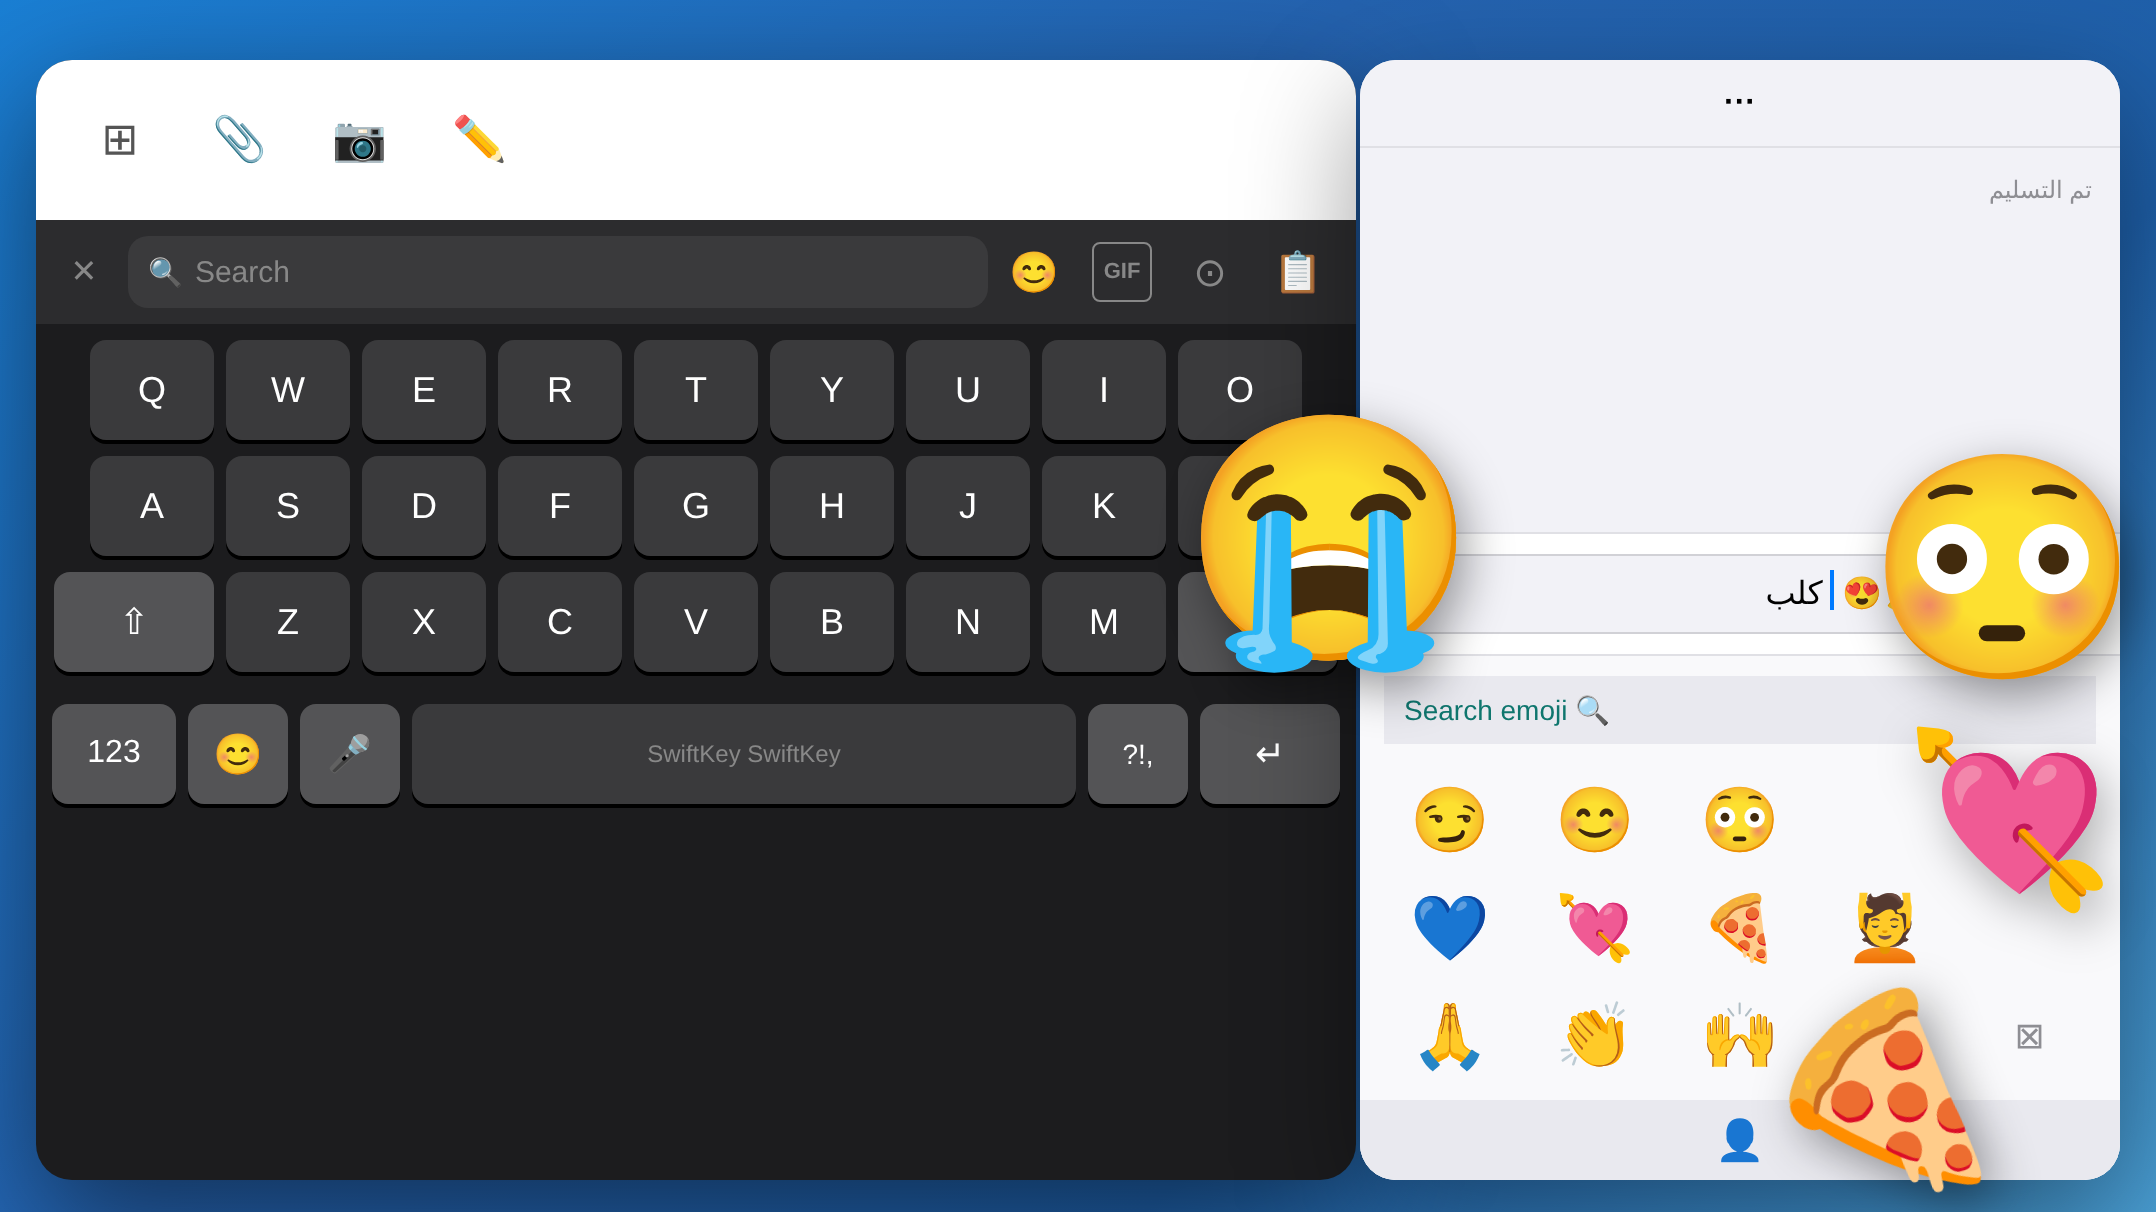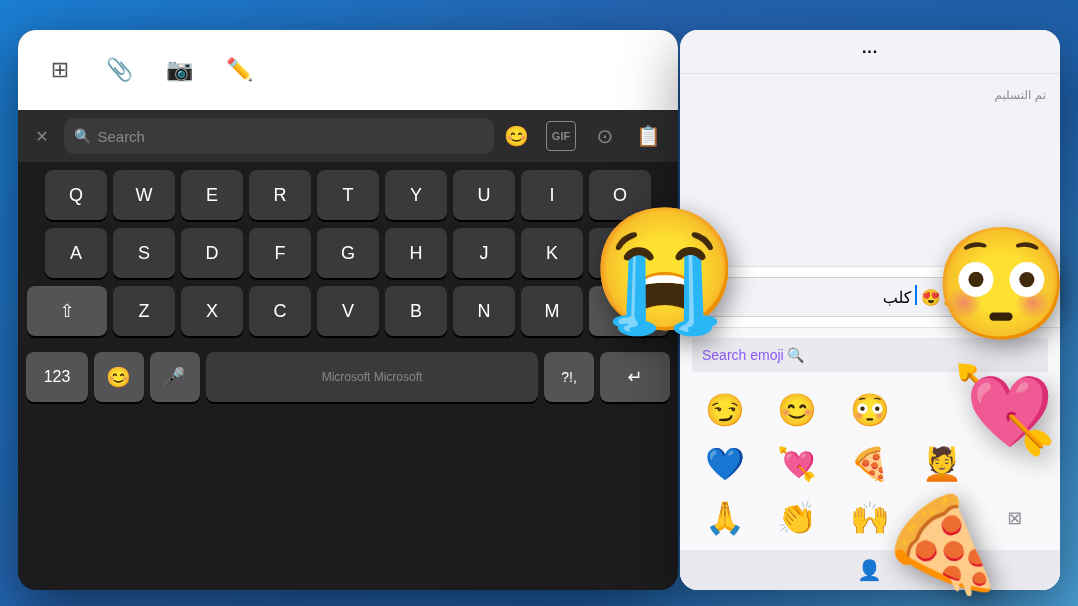"Search emoji 🔍" .emoji-search-input { color: #8b5cf6 -> #0f766e }
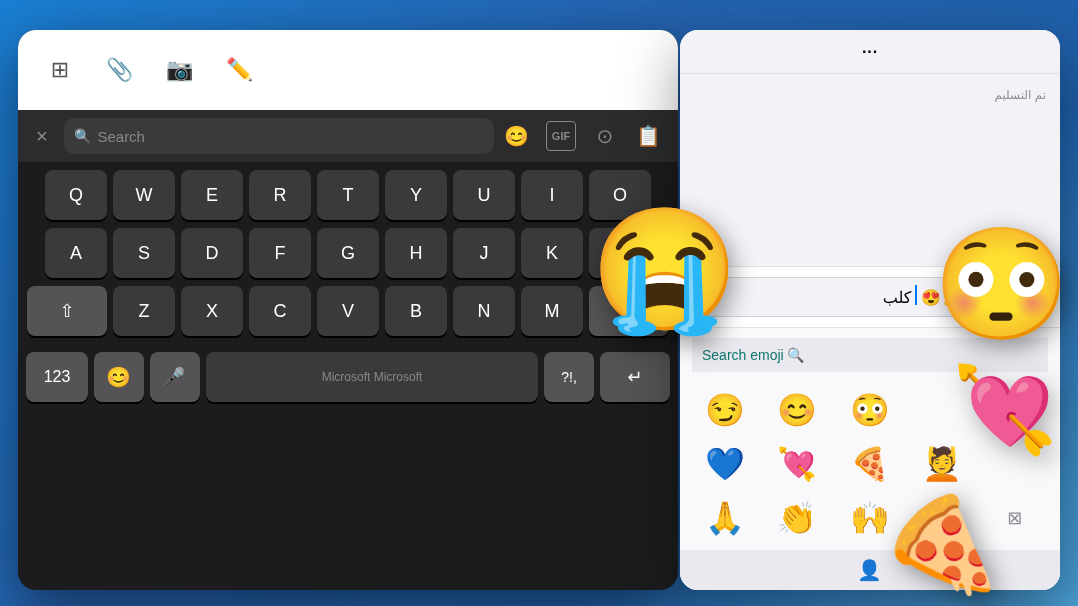"Microsoft Microsoft" div.bottom-key { text: Microsoft Microsoft -> SwiftKey SwiftKey }
